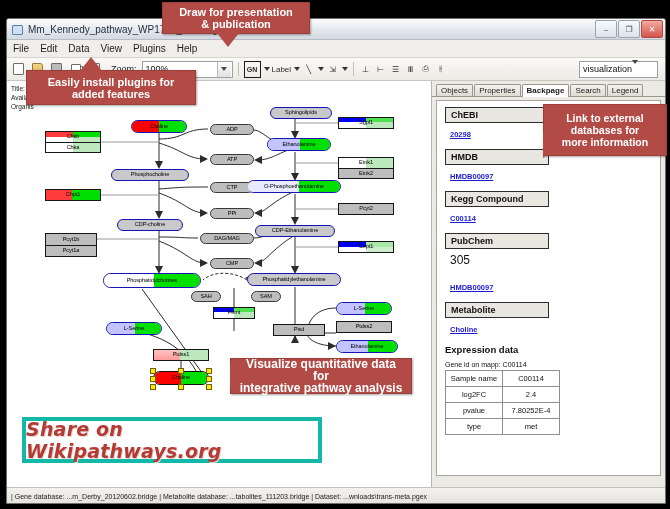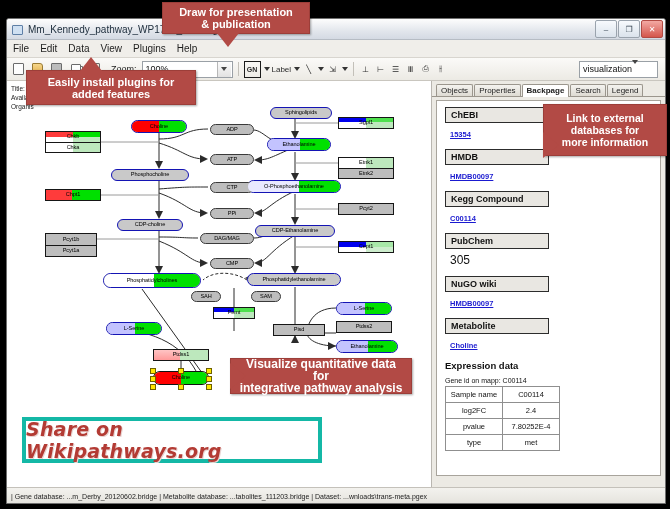"15354" a.dblink { text: 15354 -> 20298 }
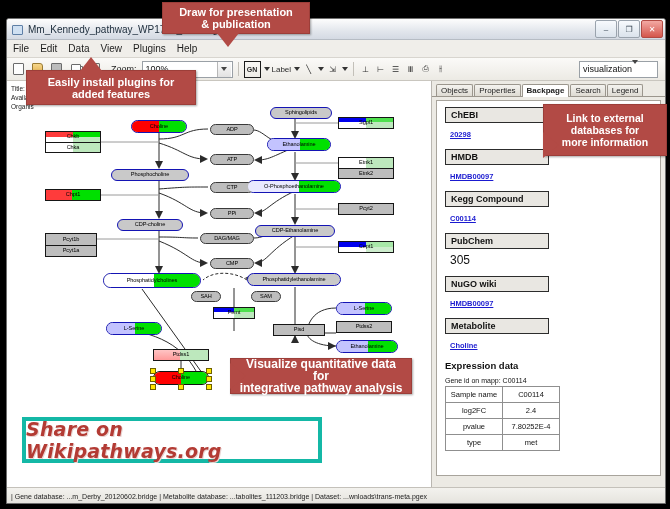"NuGO wiki" div.dbhead { html: <div>NuGO wiki</div> -> none }
